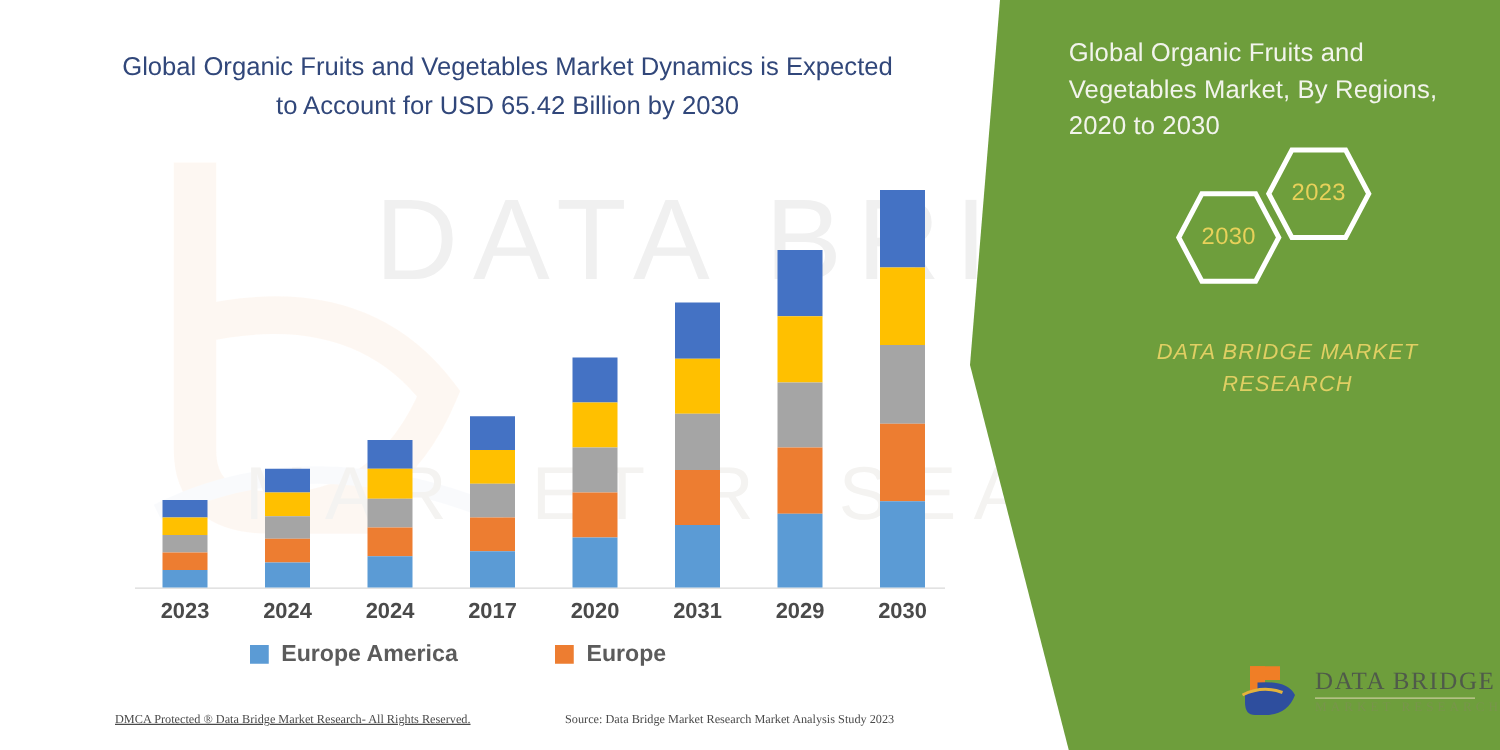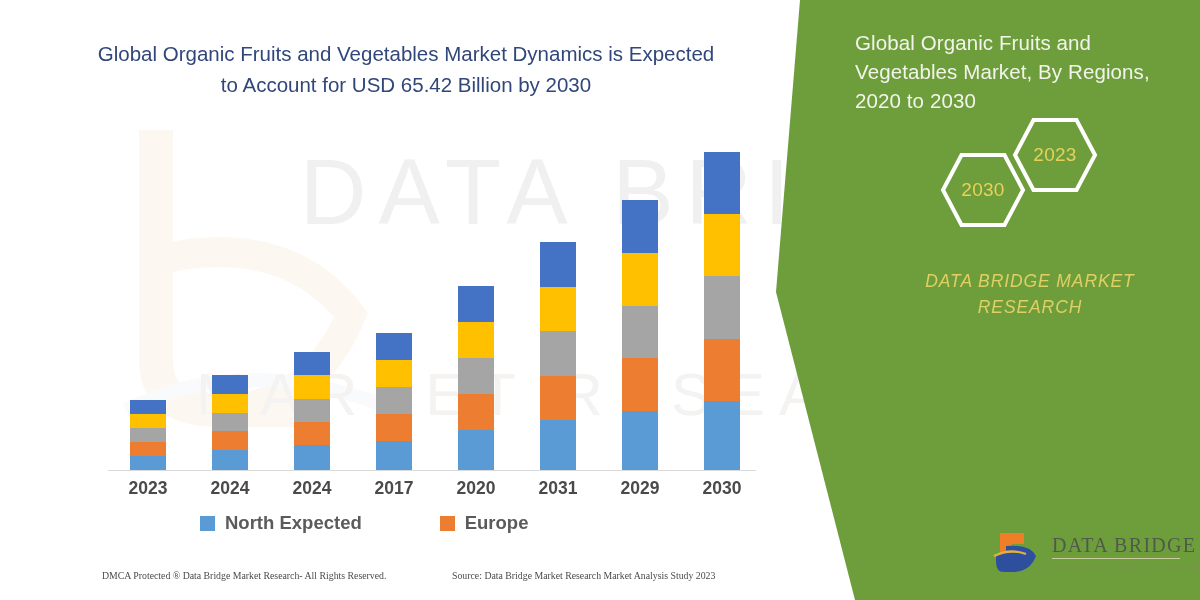"North Expected" span.leg-label { text: North Expected -> Europe America }
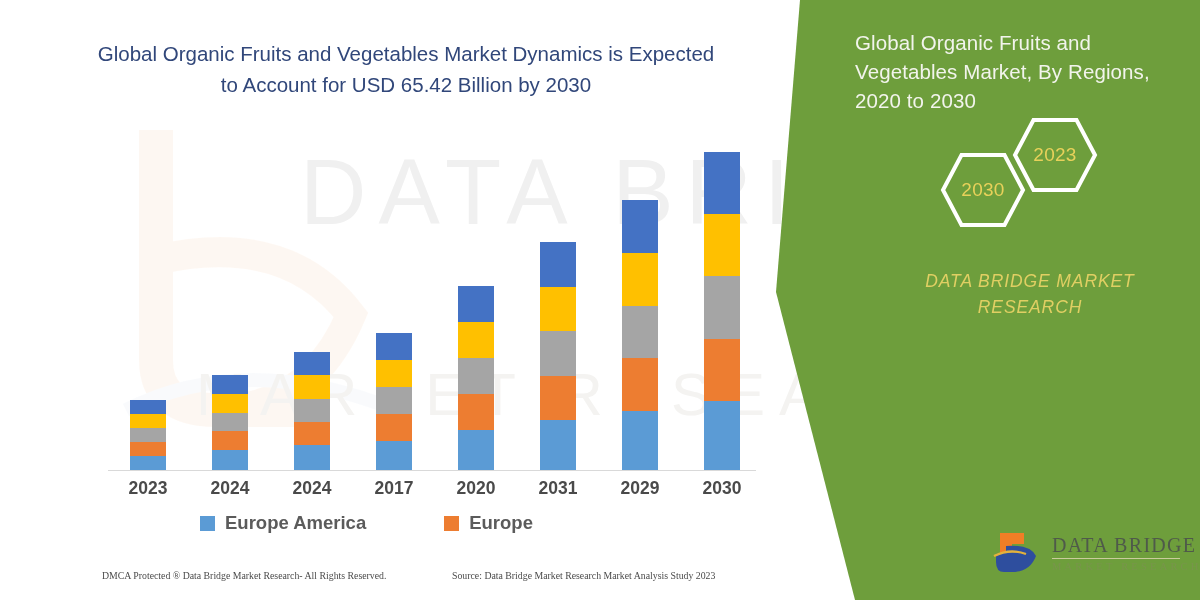"DMCA Protected ® Data Bridge" .f-dmca { left: 102px -> 92px; text-decoration: none -> underline }
